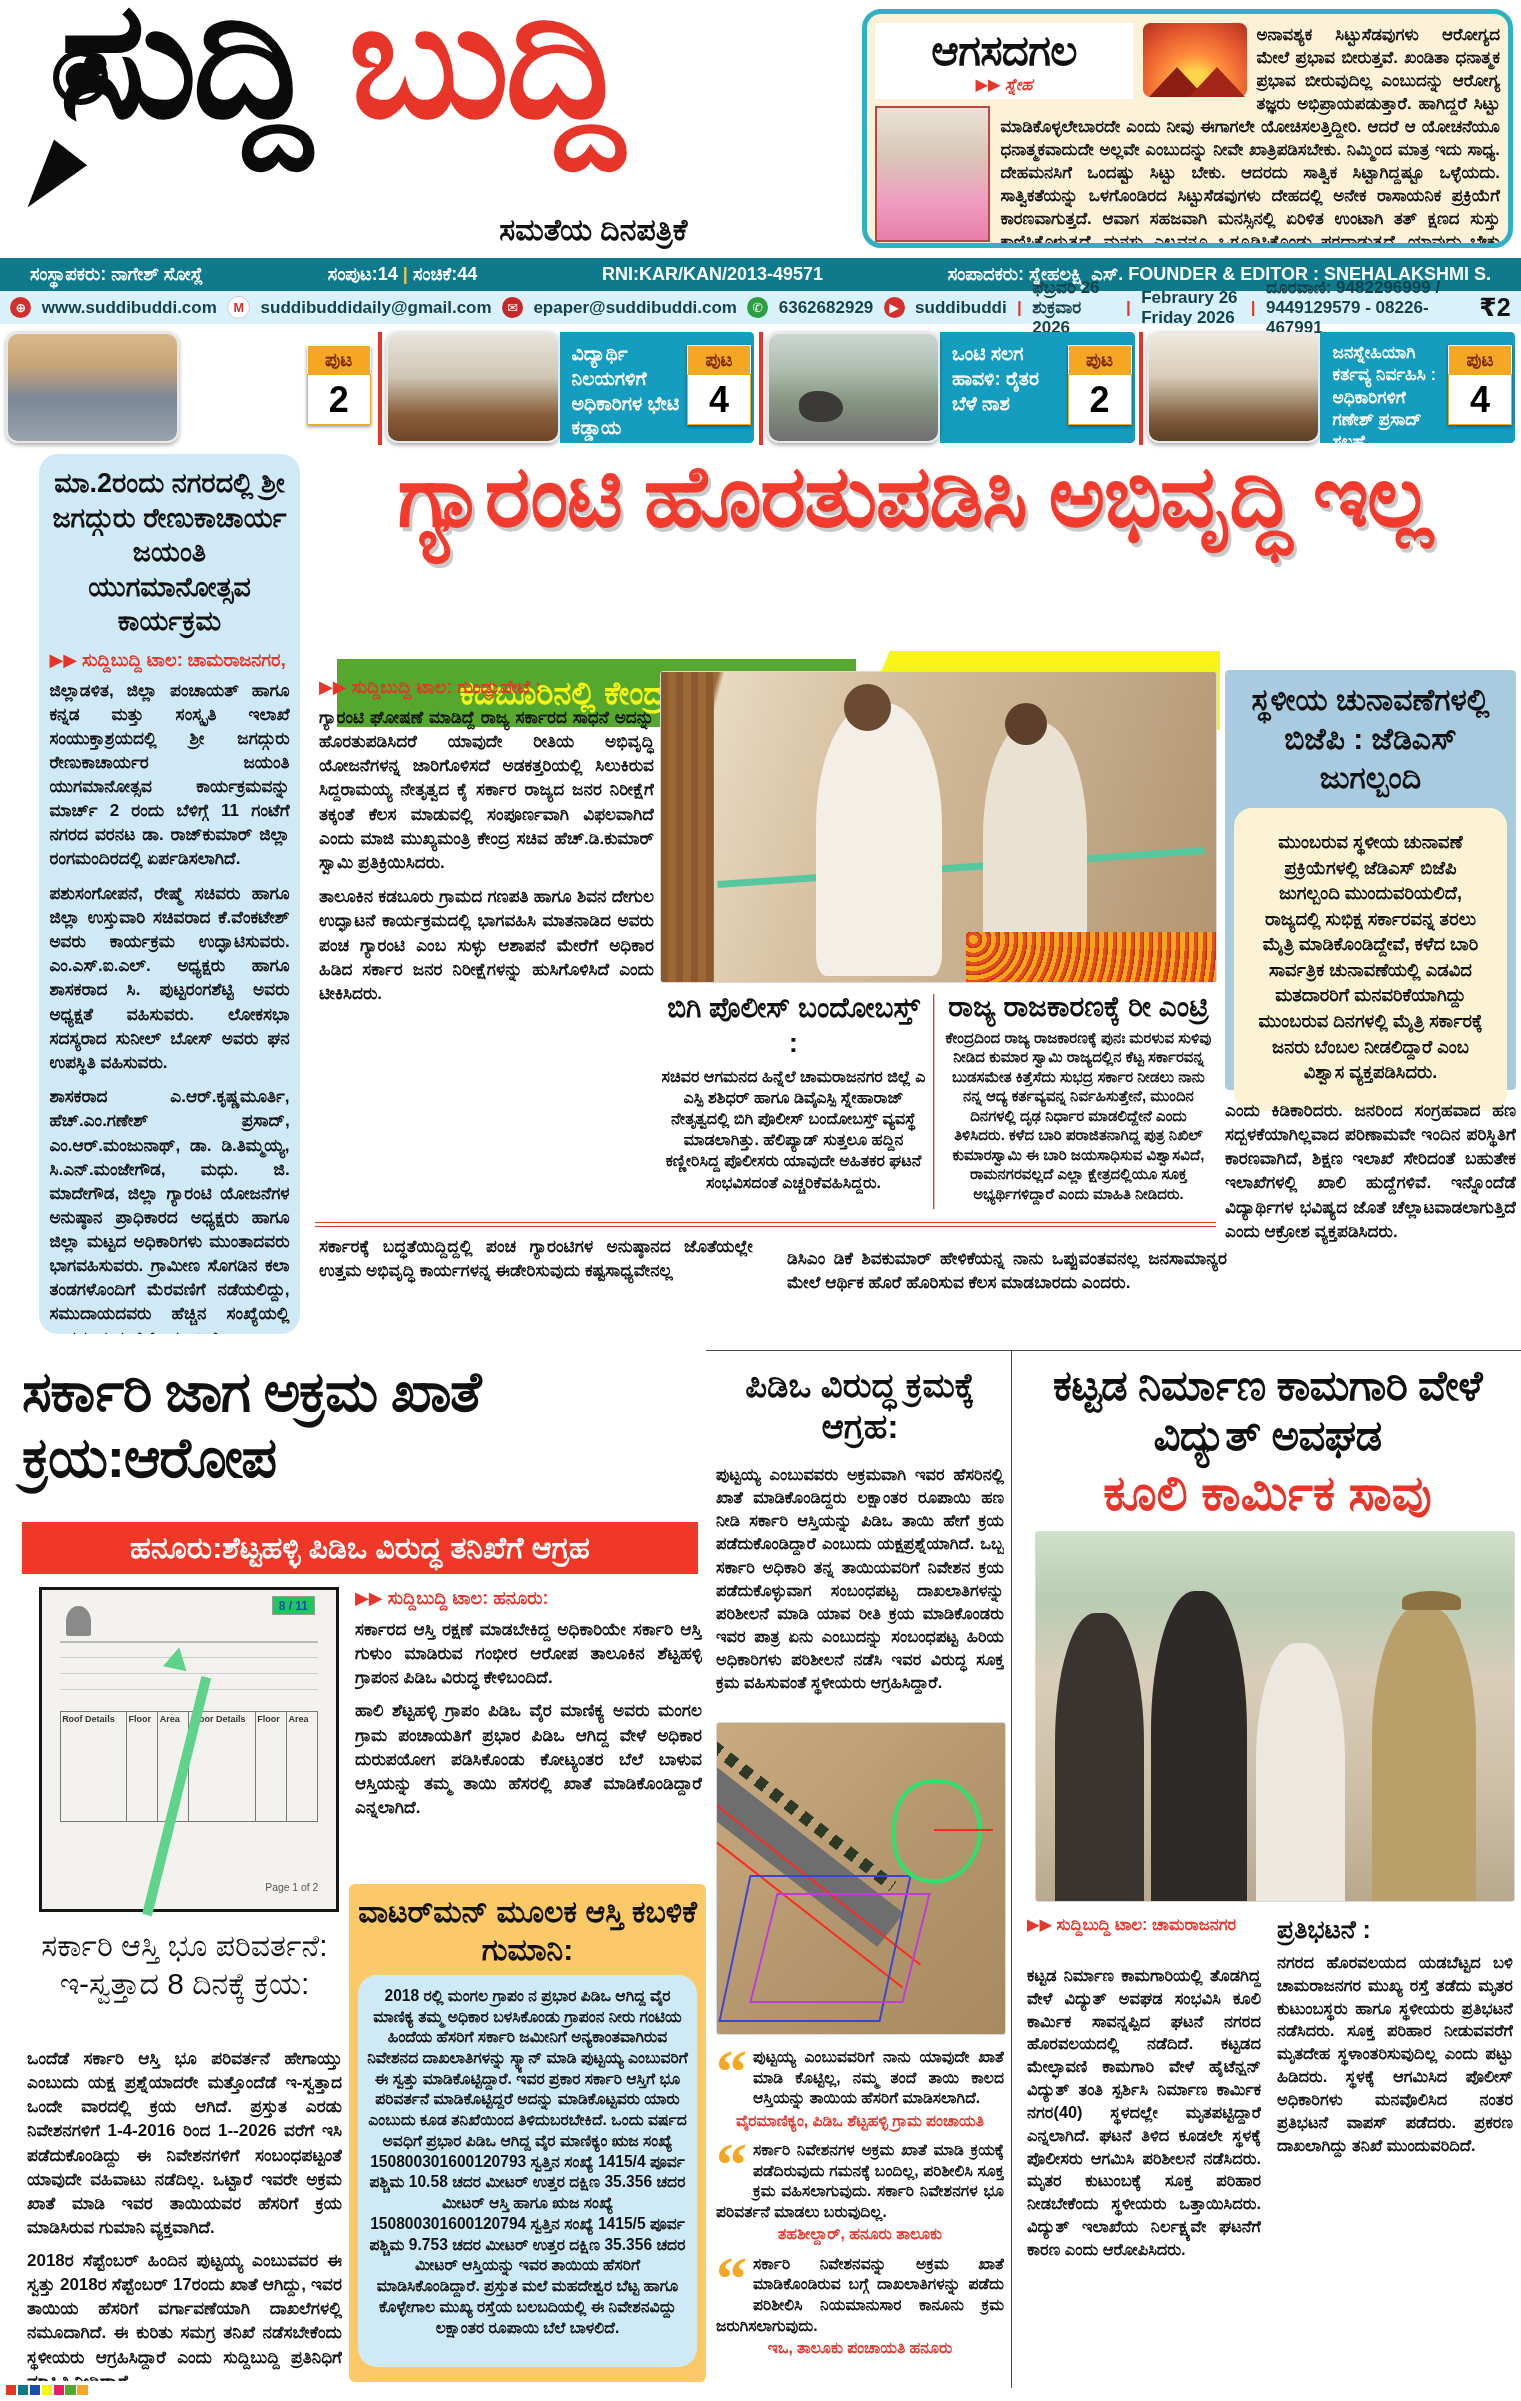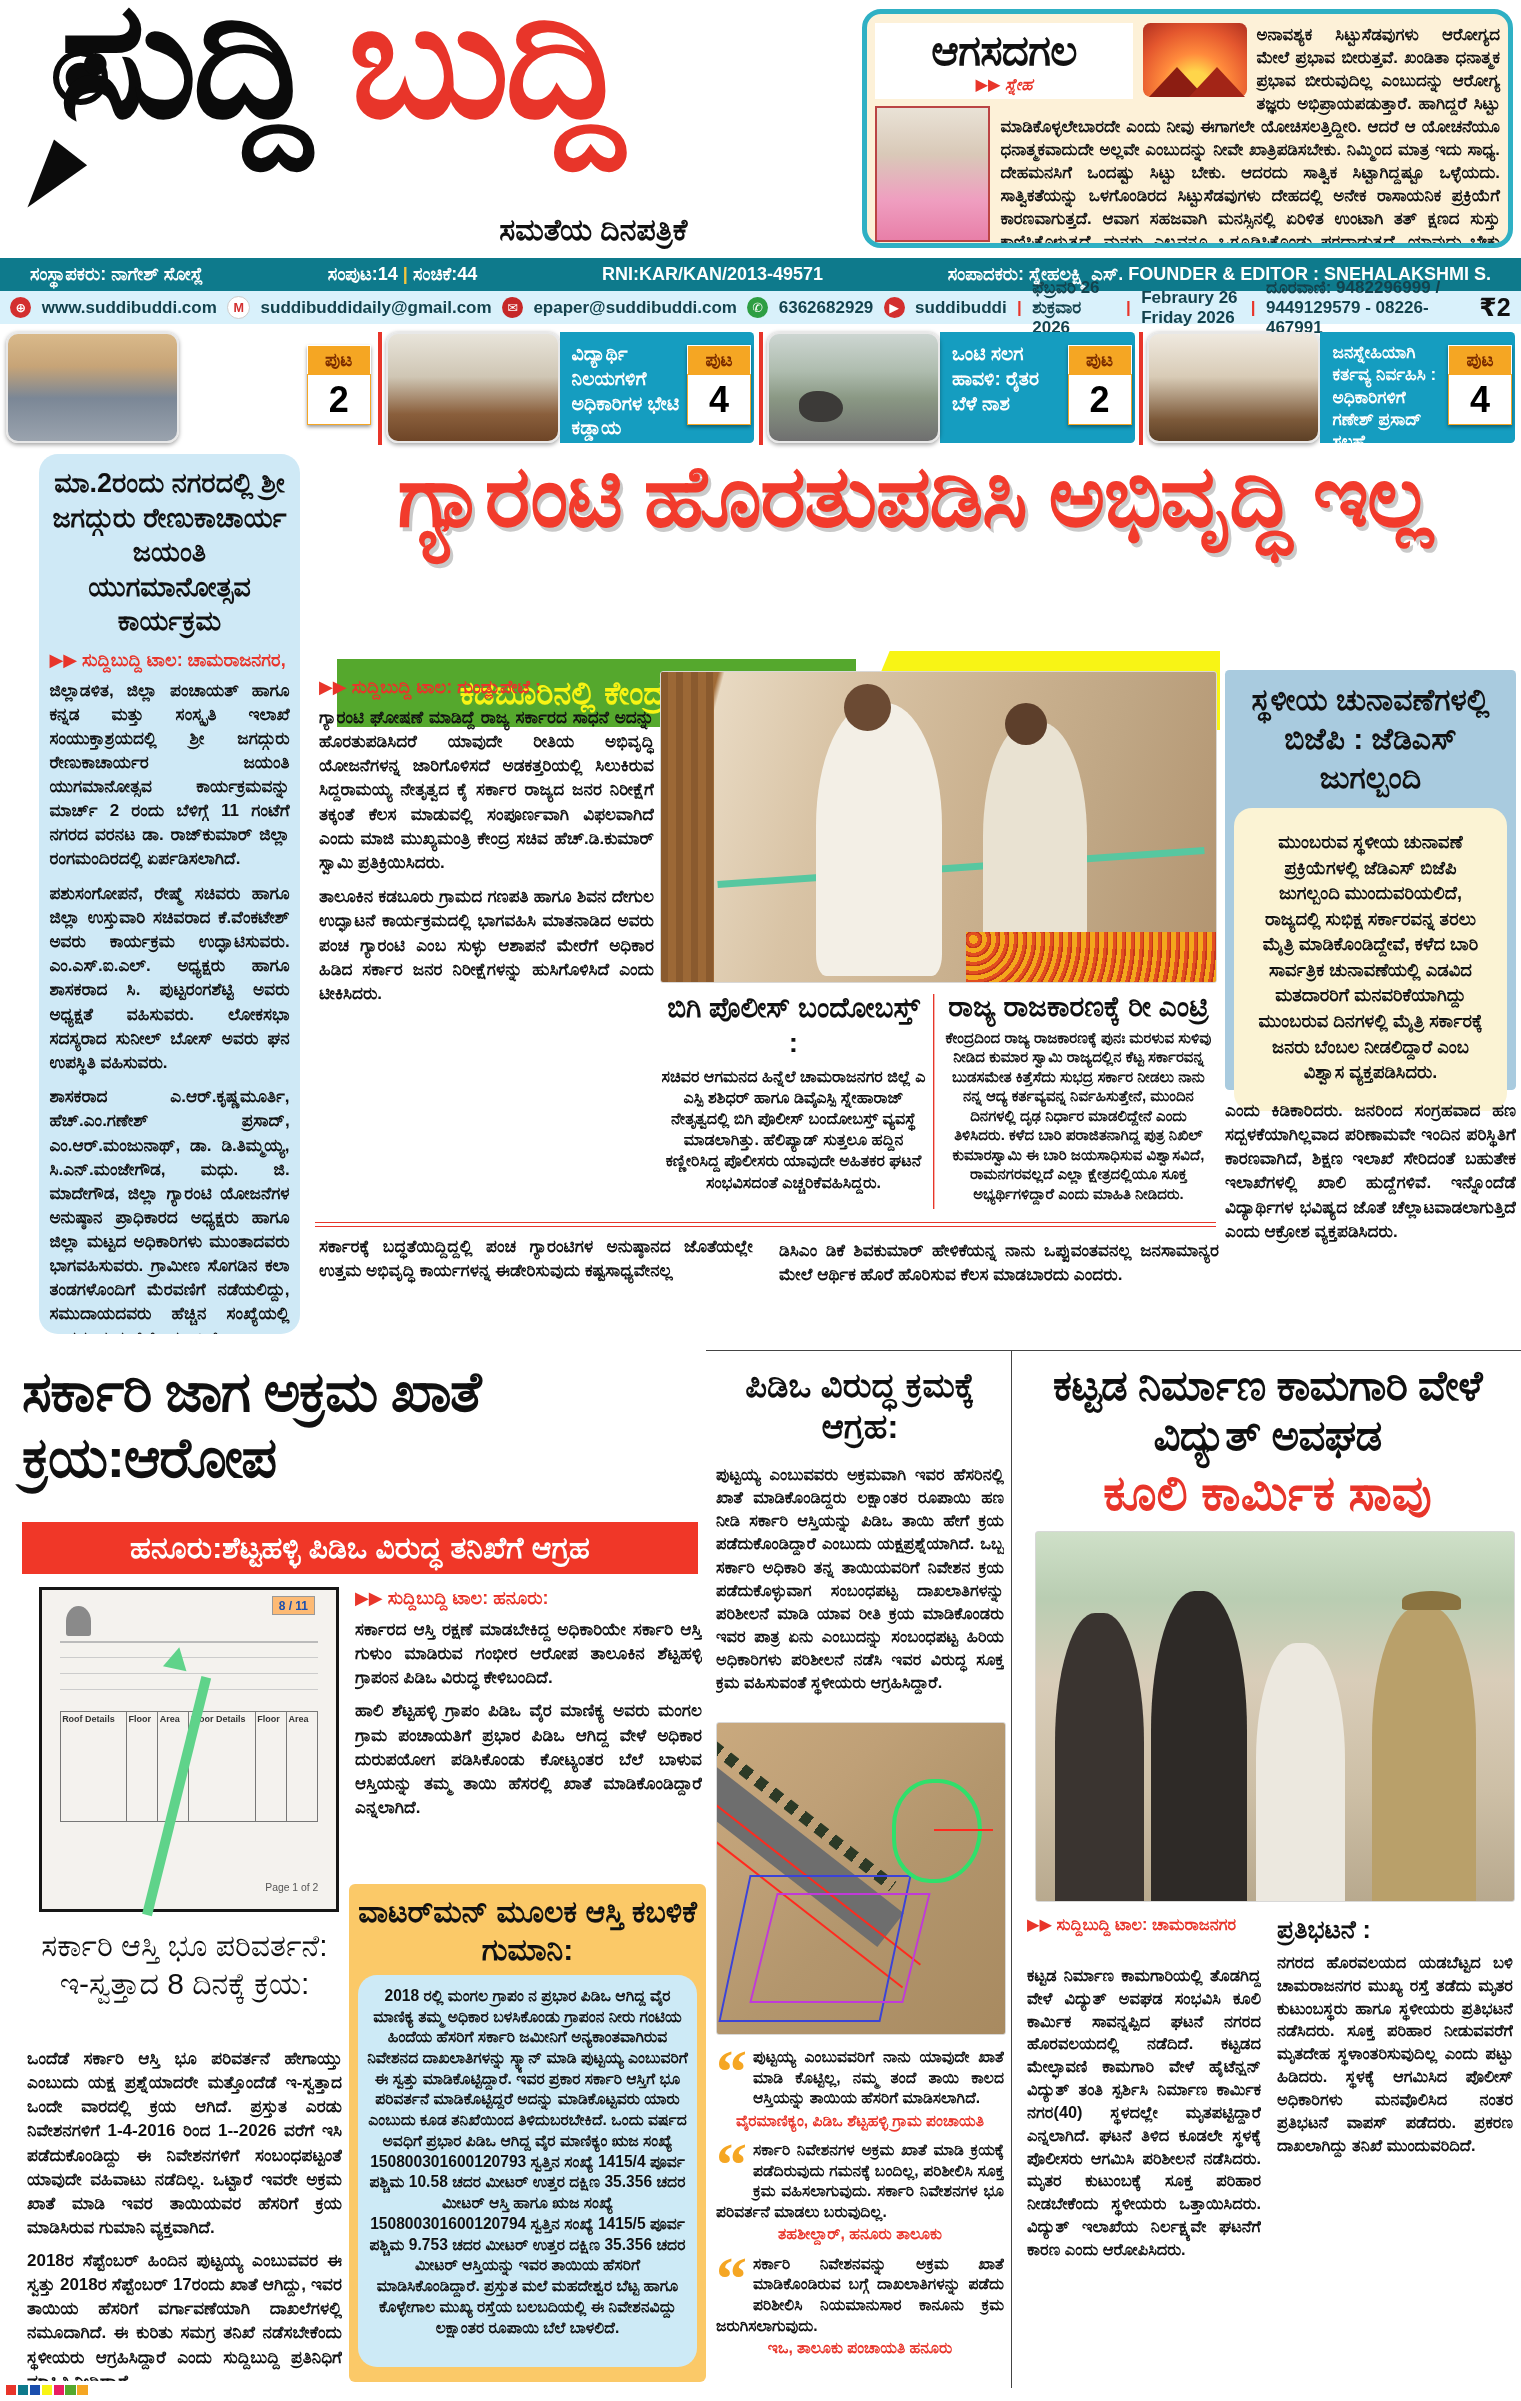"ಡಿಸಿಎಂ ಡಿಕೆ ಶಿವಕುಮಾರ್ ಹೇಳಿಕೆಯನ್ನ ನಾನು" p.abs { margin: 4px -> 12px }
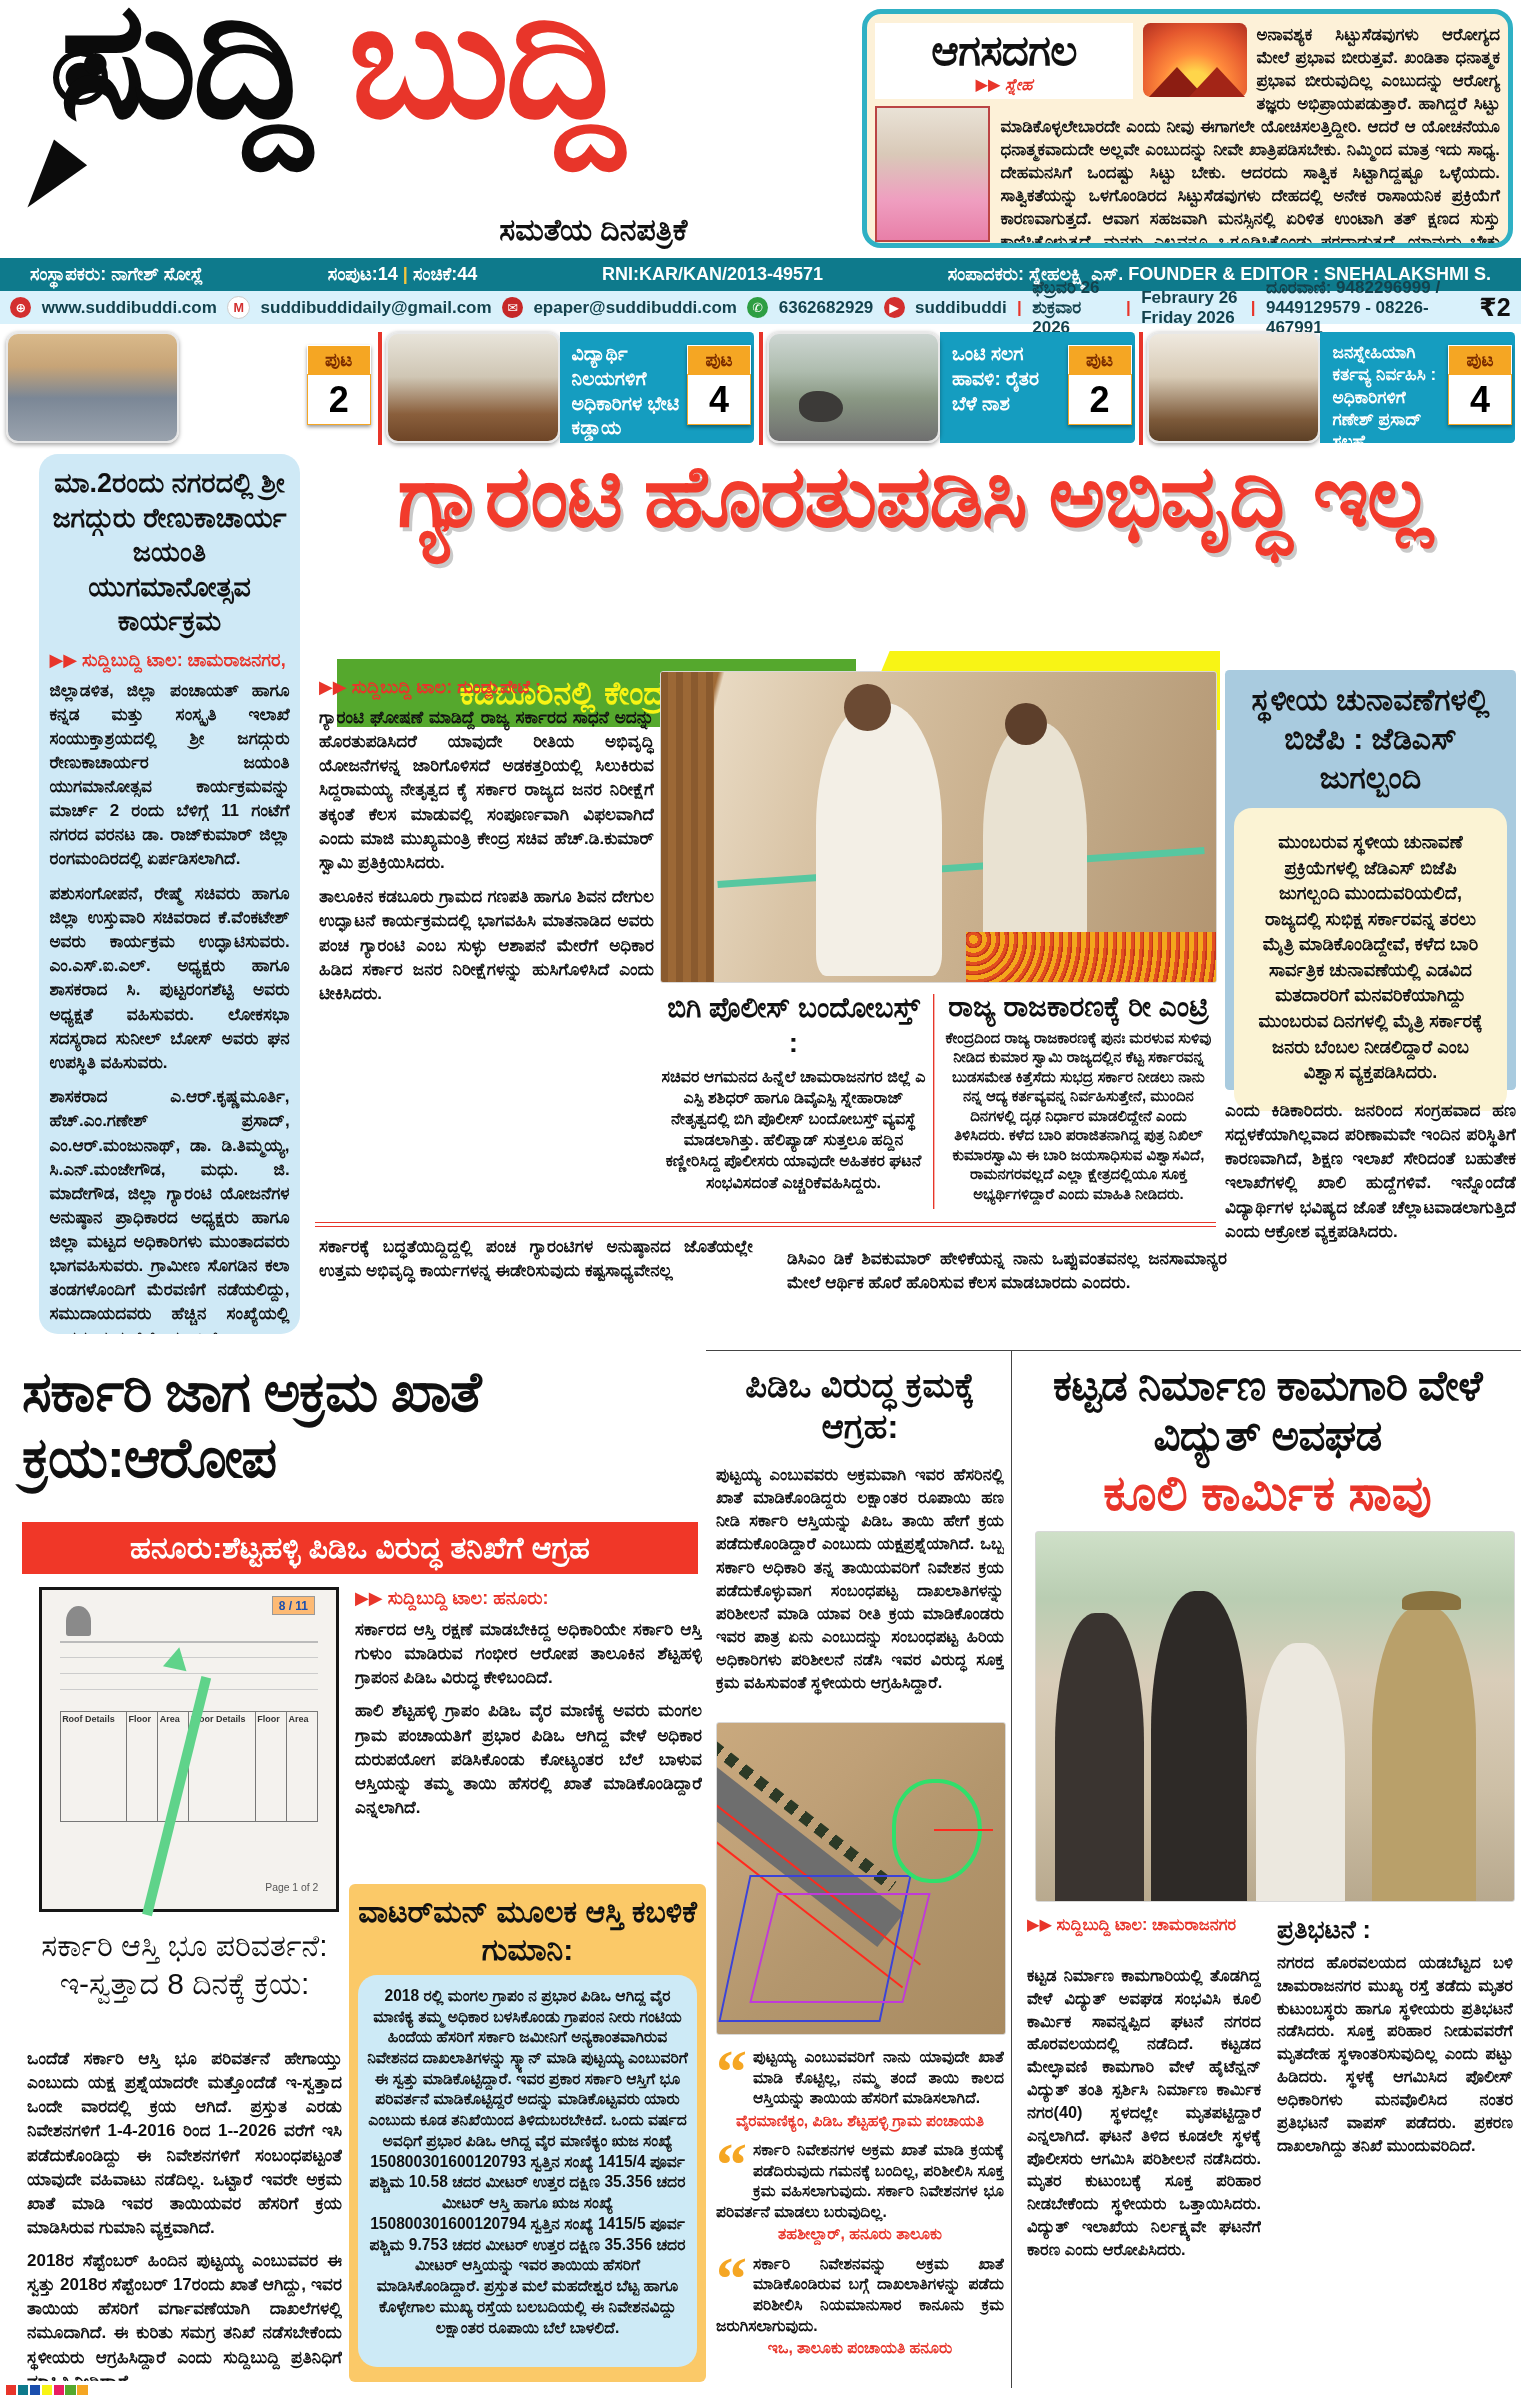"8 / 11" div { background: #fdba74 -> #22c55e }
